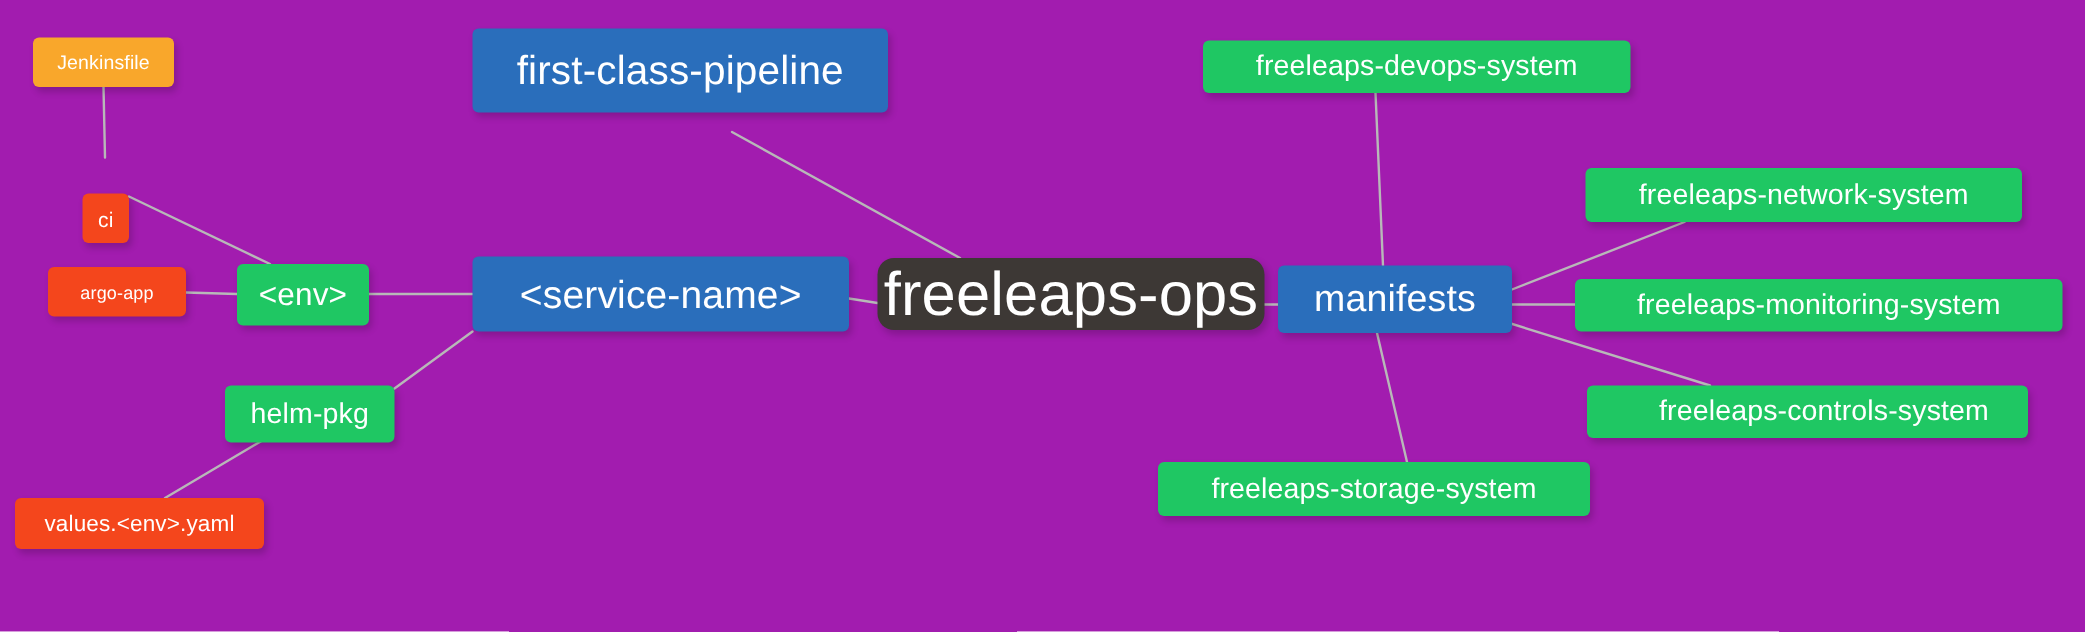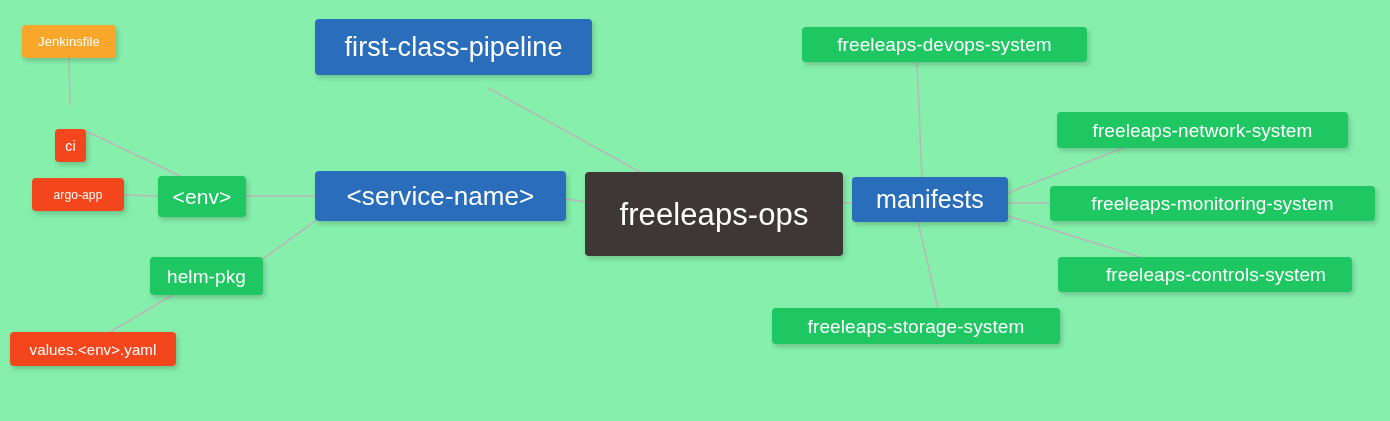"Jenkinsfile" #mindmap-canvas { background: #86efac -> #a21caf }
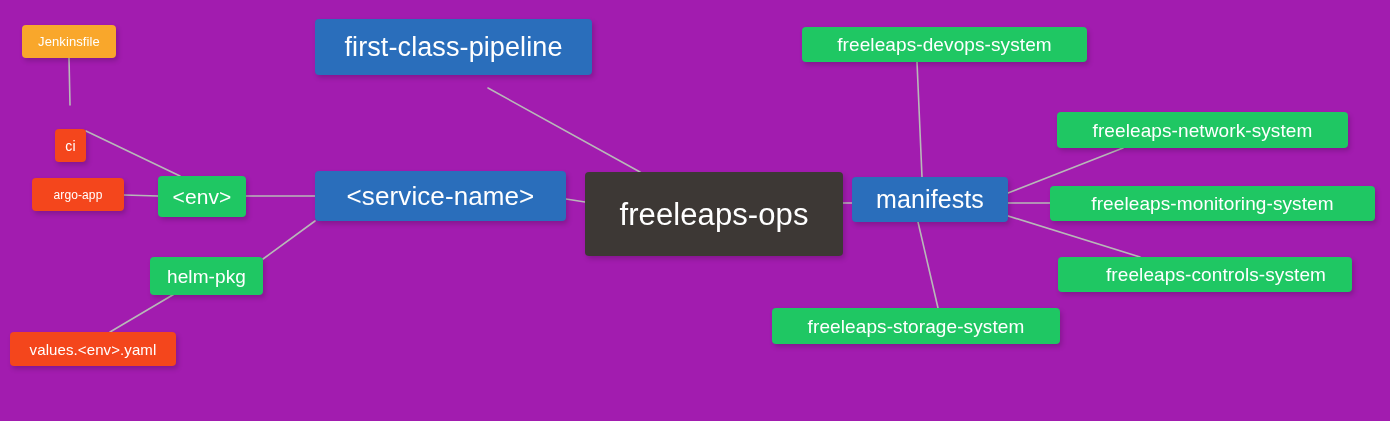"freeleaps-ops" div.node { border-radius: none -> 11px; font-size: 31px -> 41px; height: 84px -> 48px }
